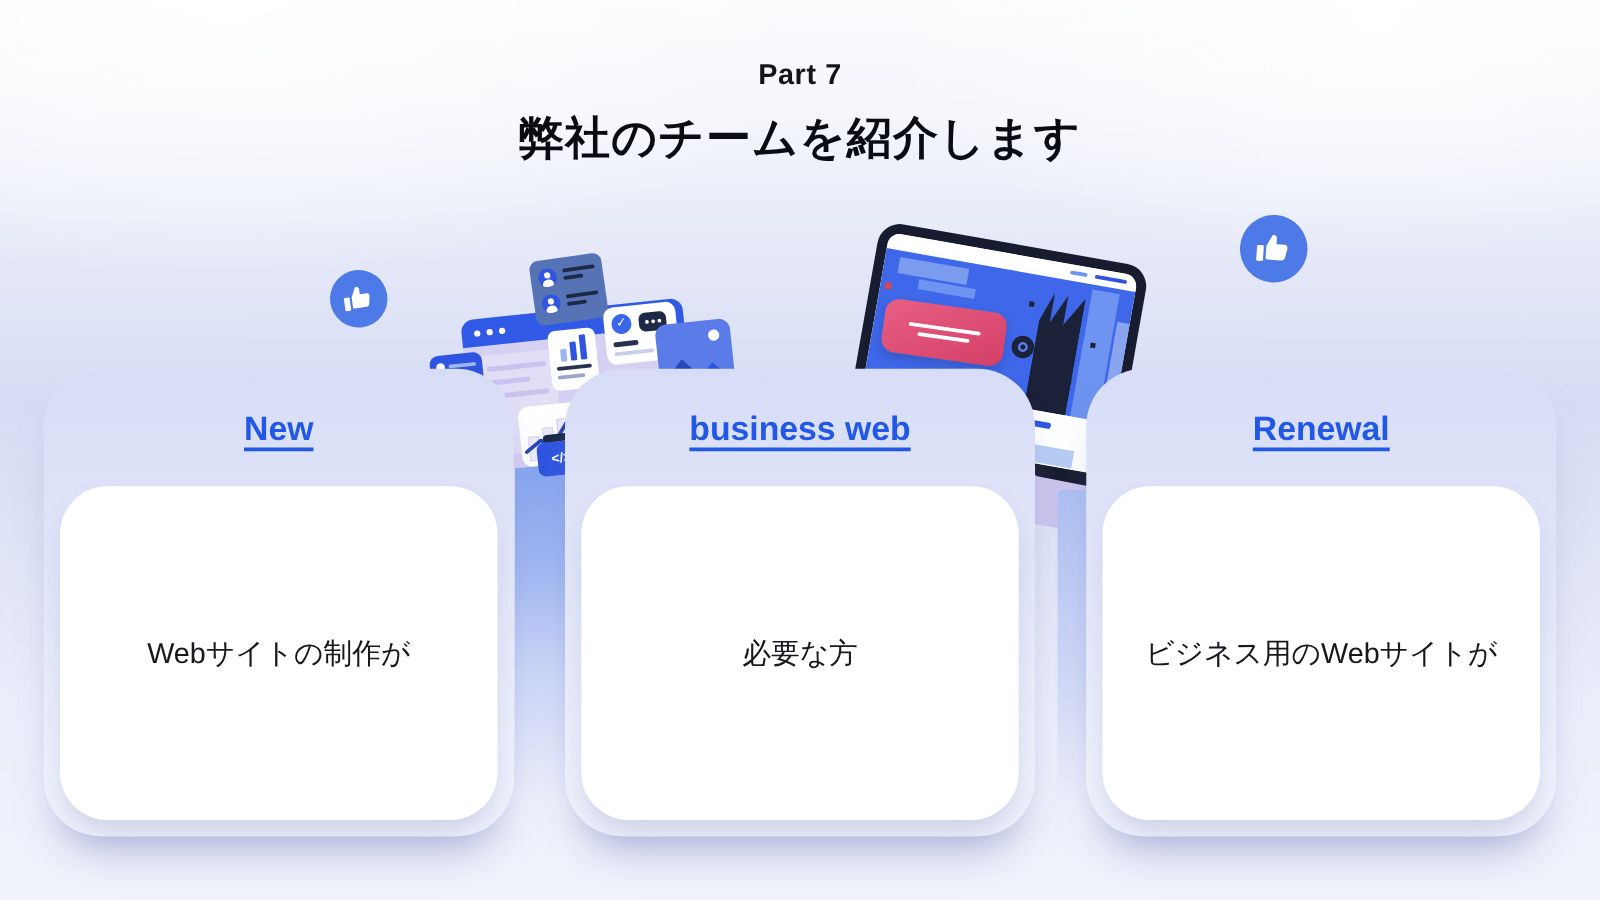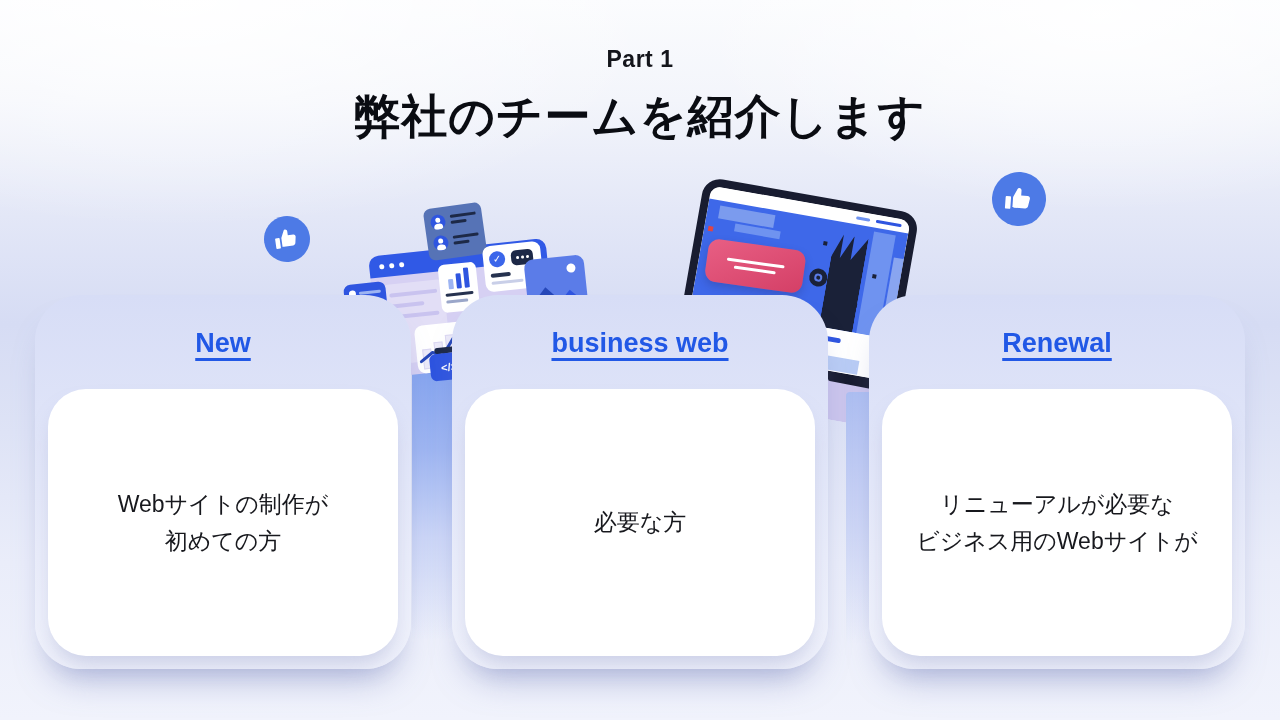"Part 1" div.kicker { text: 1 -> 7 }
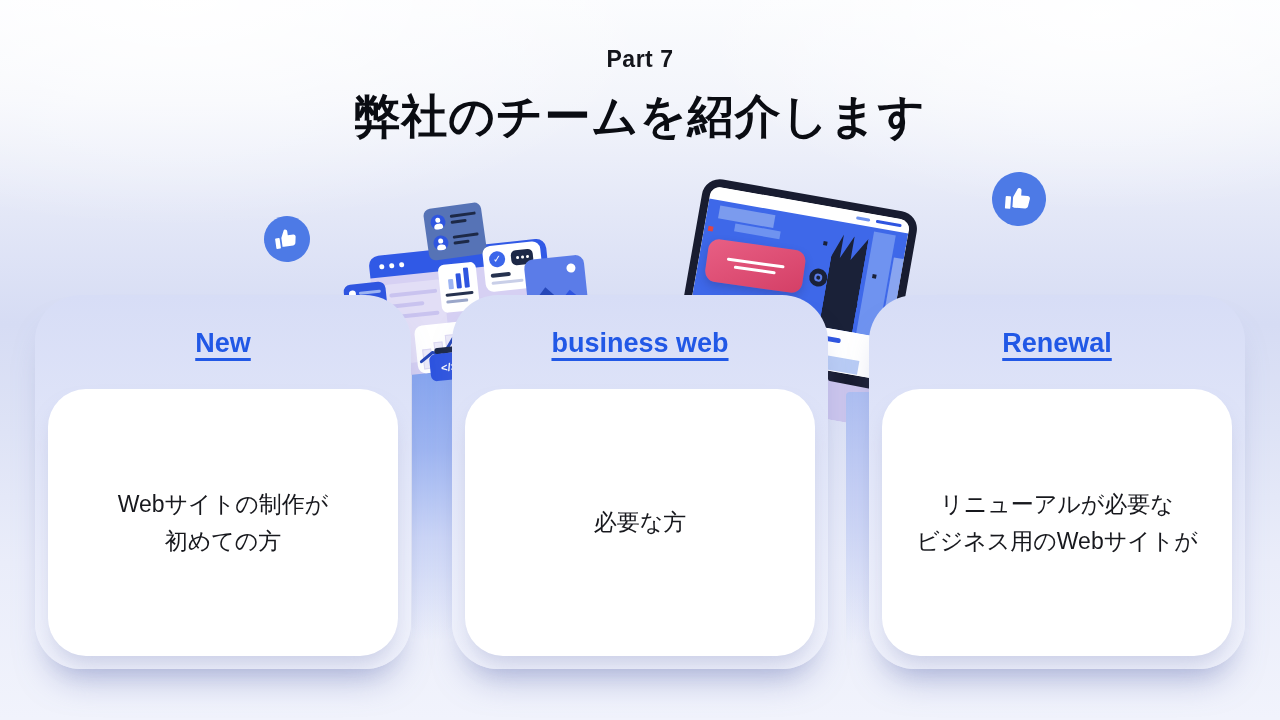"弊社のチームを紹介します" .title { font-size: 46px -> 36px }
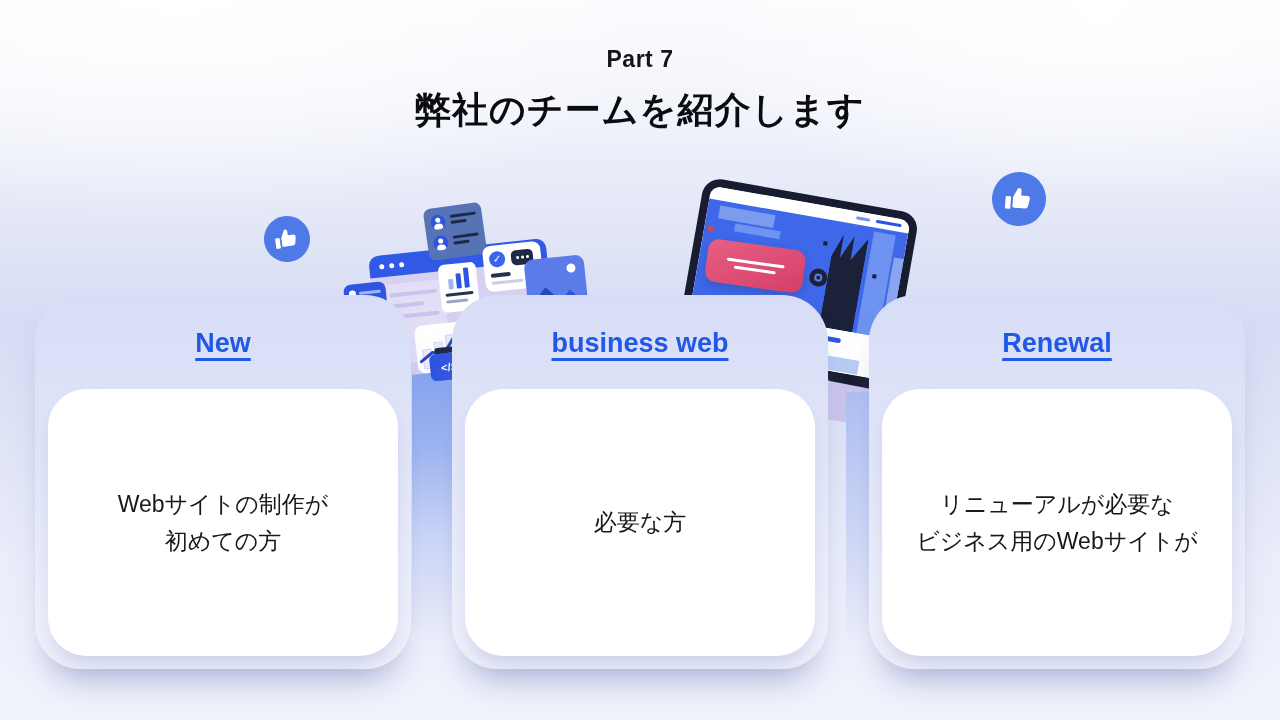"リニューアルが必要な" div.card-line { html: <div>リニューアルが必要な</div> -> none }
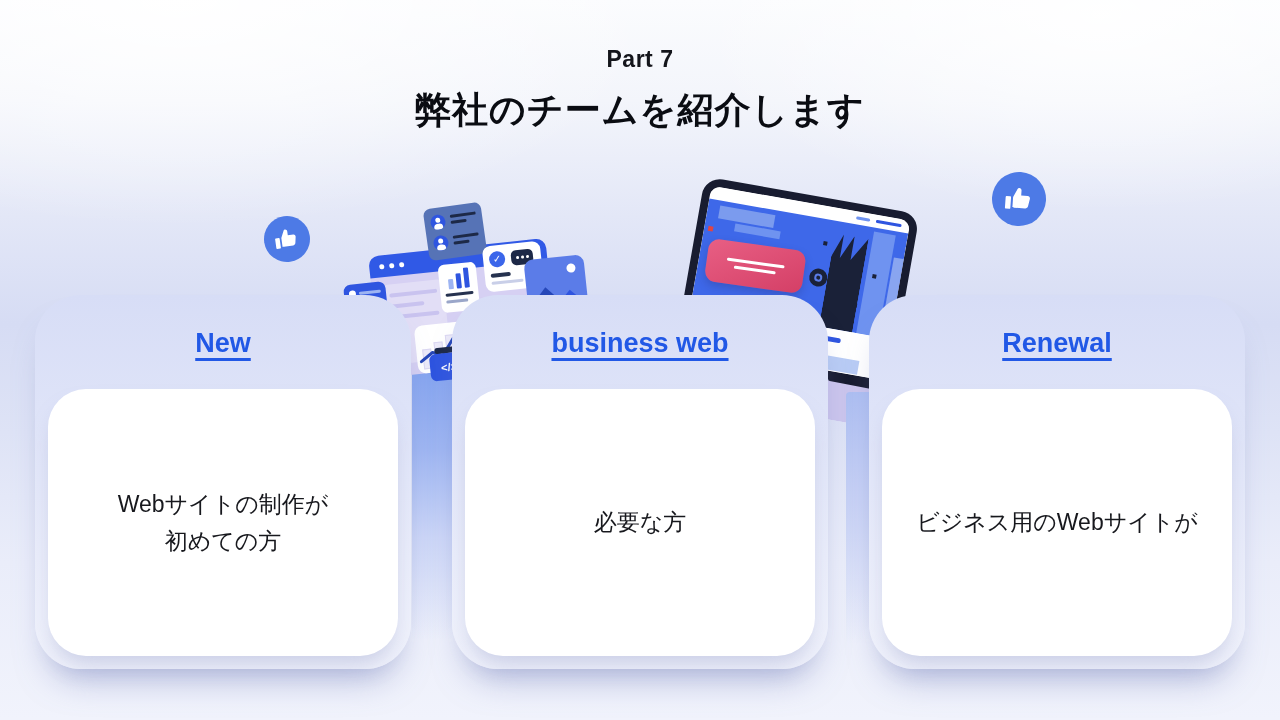"初めての方" div.card-line { html: <div>初めての方</div> -> none }
